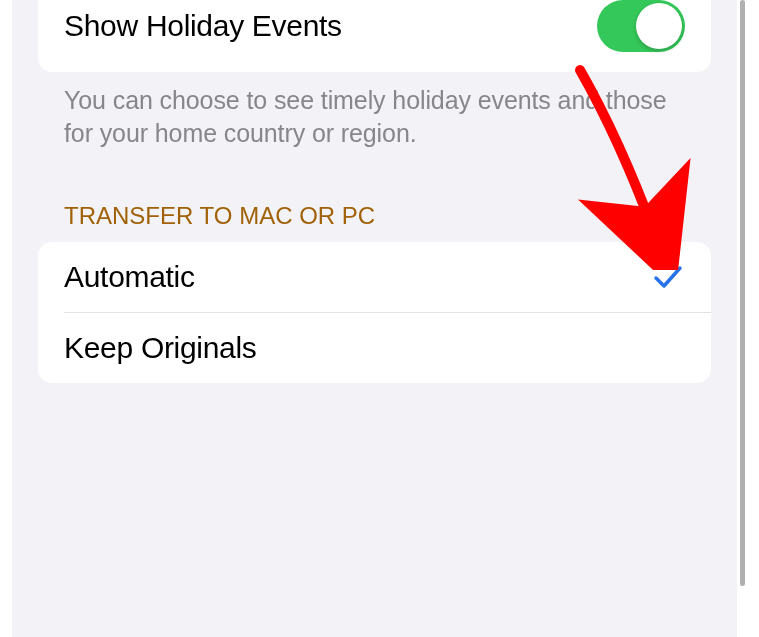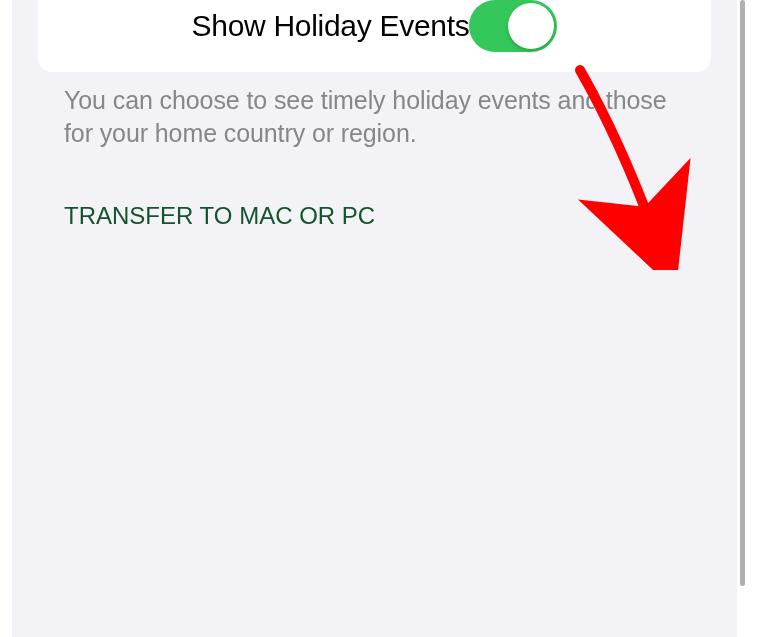"Show Holiday Events" .cell { justify-content: center -> space-between }
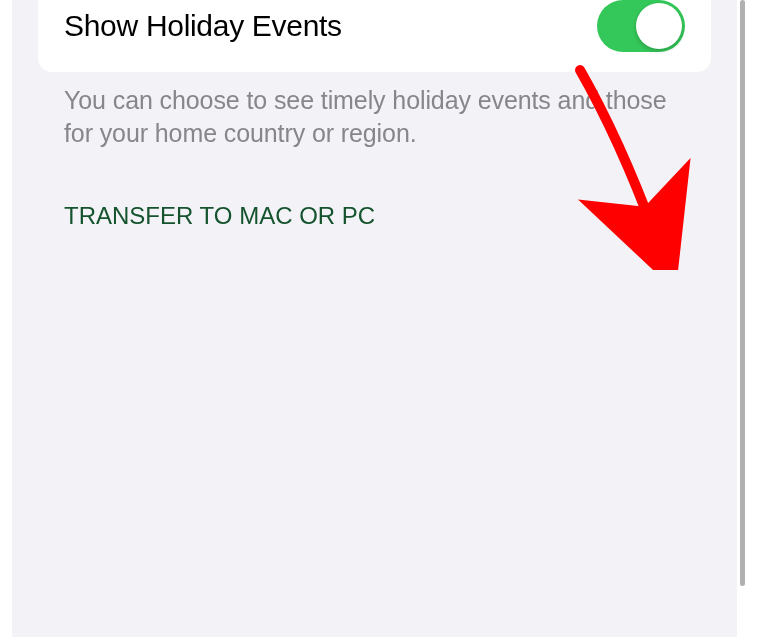"TRANSFER TO MAC OR PC" .section-header { color: #14532d -> #a16207 }
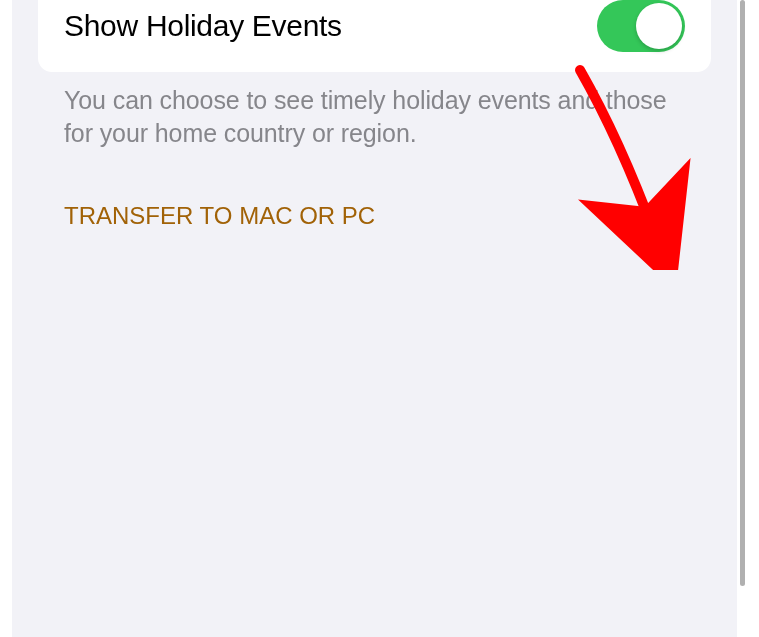"Automatic" div.cell-group { html: none -> <div> <div> <span>Automatic</span> <svg> <polyline></polyline> </svg> </div> <div></div> <div> <span>Keep Originals</span> </div> </div> }
